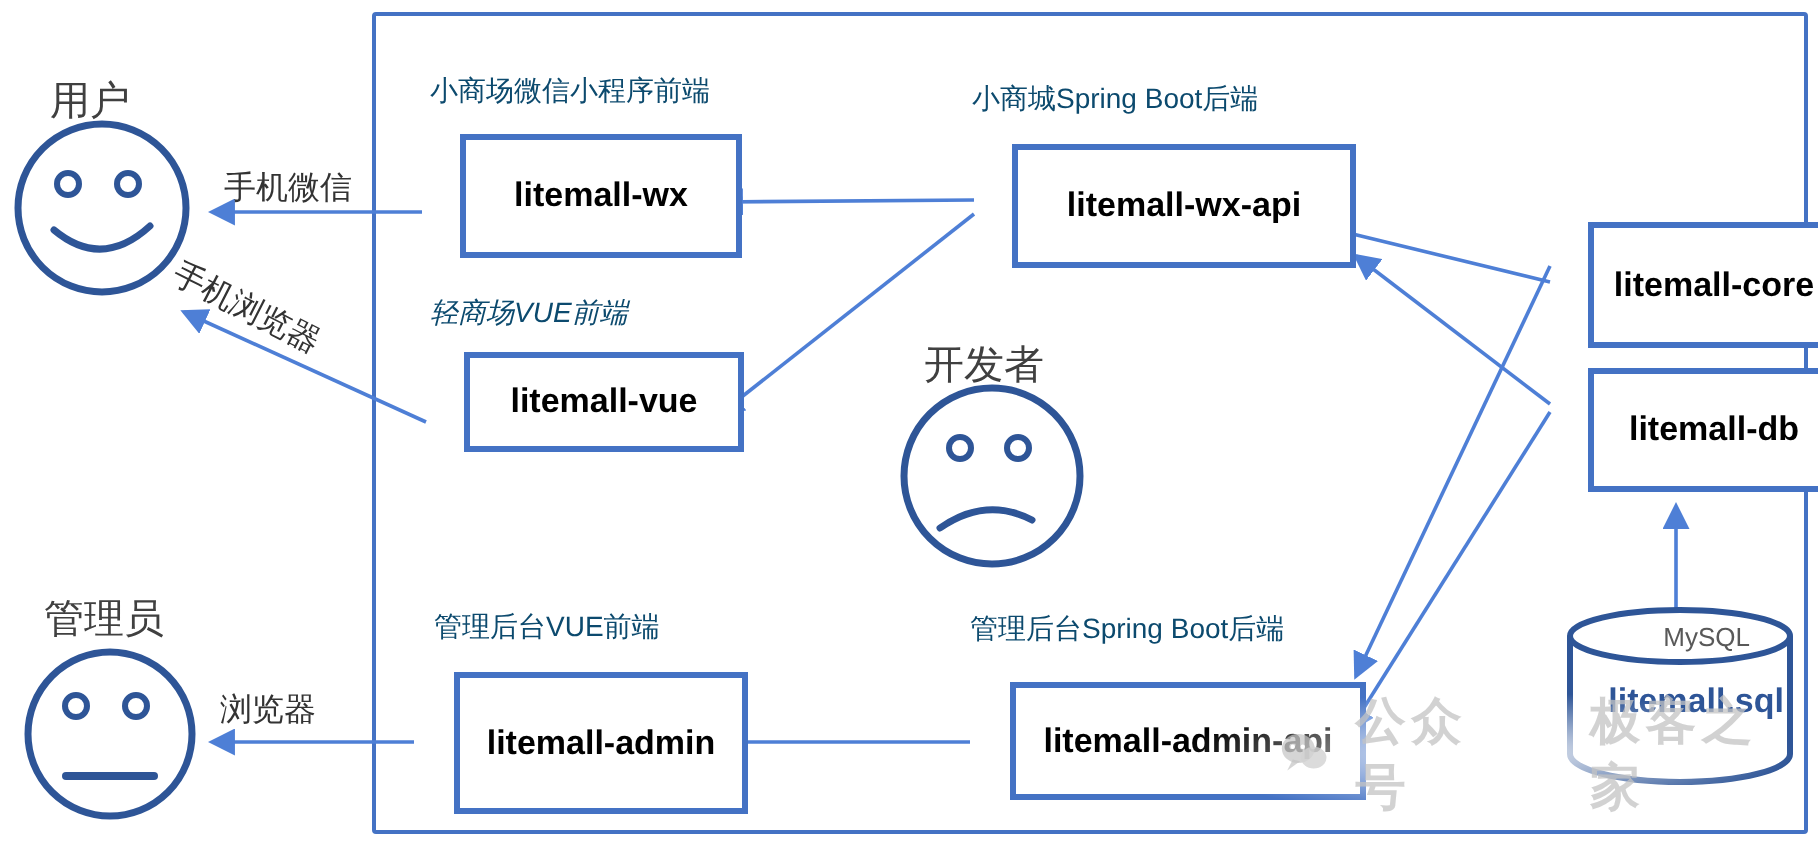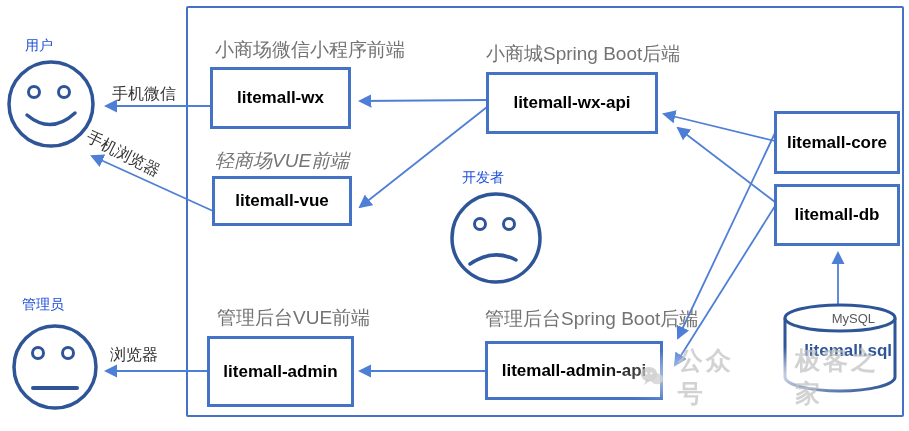"用户" .actor-label { color: #1d4ed8 -> #404040; font-size: 14px -> 20px }
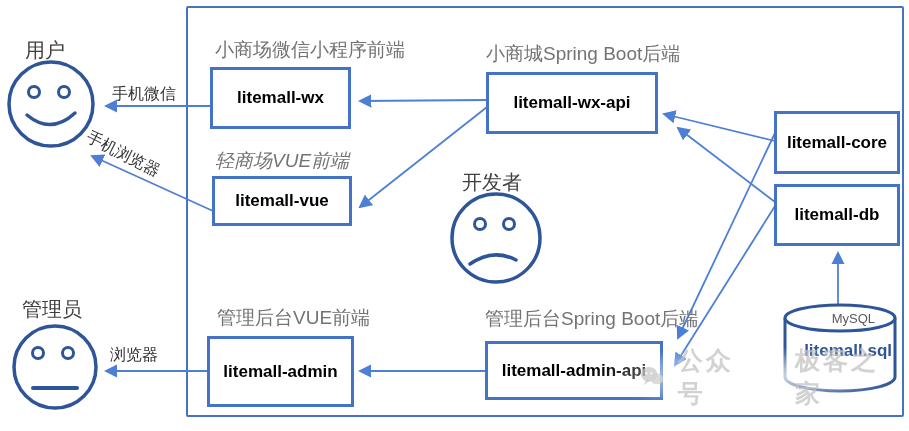"小商场微信小程序前端" .caption { color: #737373 -> #0c4a6e; font-size: 19px -> 14px }
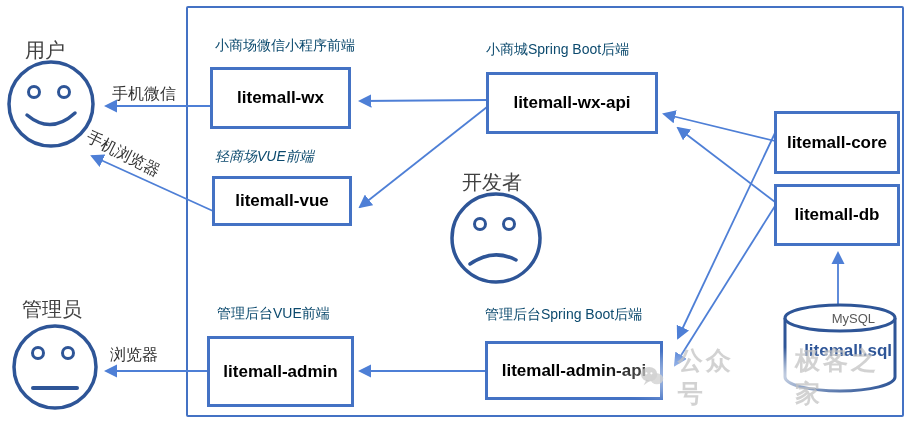"litemall-wx" .node { margin-left: none -> 20px }
